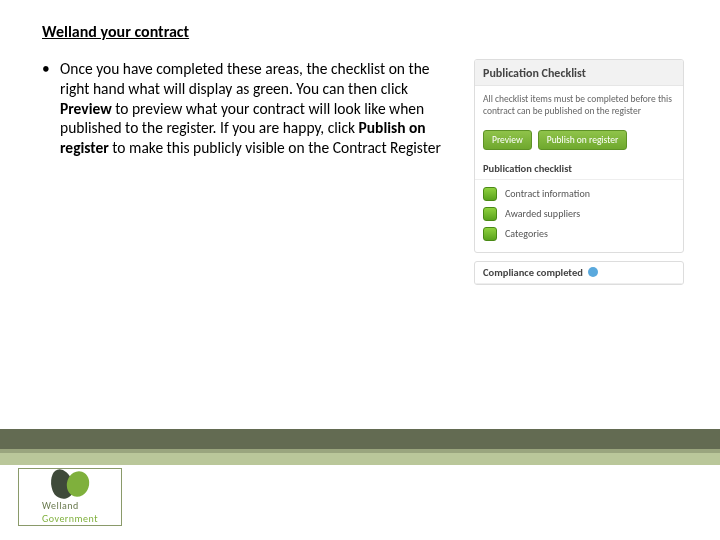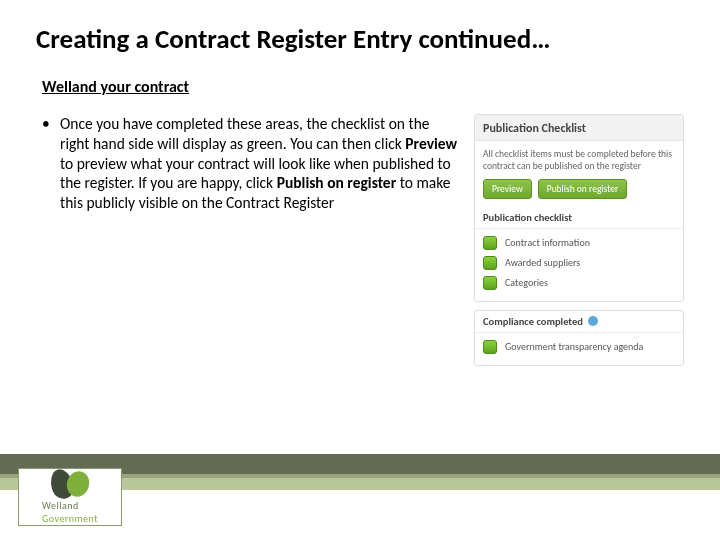"Creating a Contract Register Entry" div.title { html: <div>Creating a Contract Register Entry continued…</div> -> none }
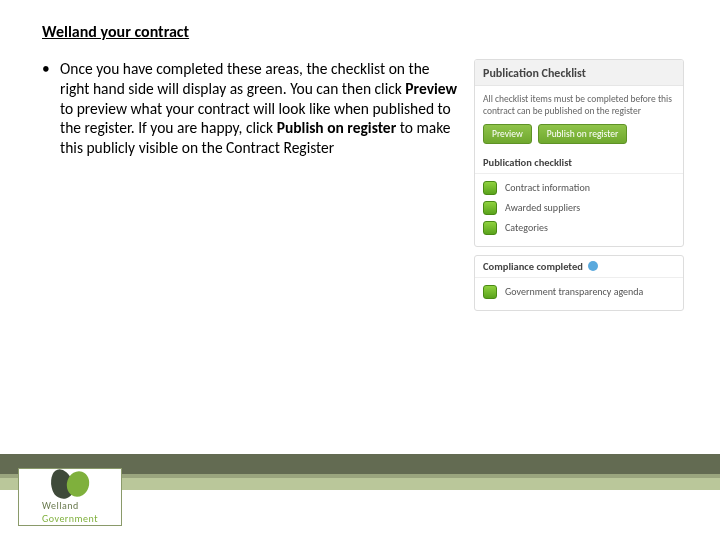"Once you have completed these" span { text: side -> what }
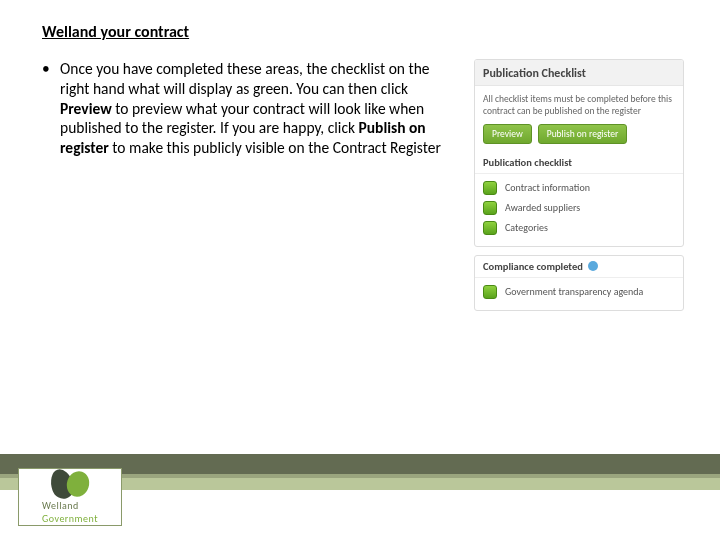"All checklist items must be" .panel-note { margin-bottom: 6px -> 12px }
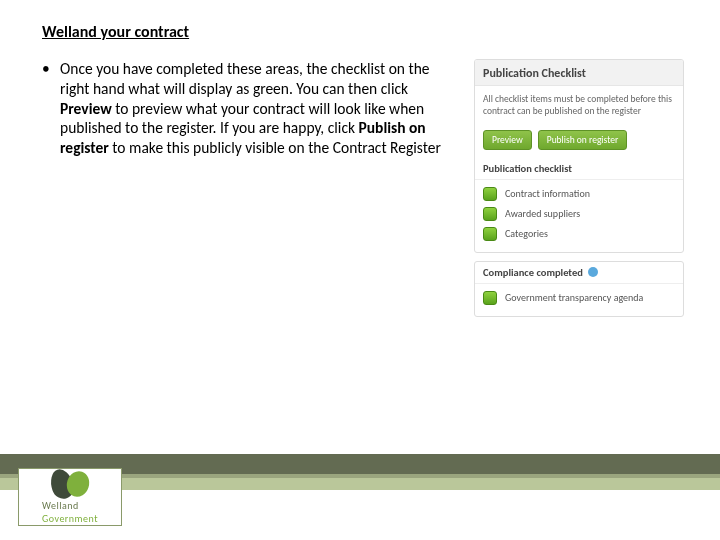"Government transparency agenda" div.panel-body { html: <div> <ul> <li> <span></span> <span>Government transparency agenda</span> </li> </ul> </div> -> none }
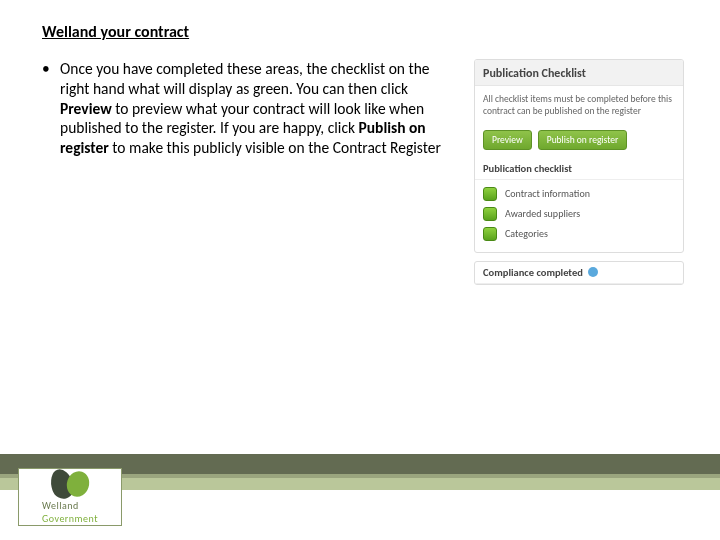"Welland" .footer { height: 86px -> 111px }
